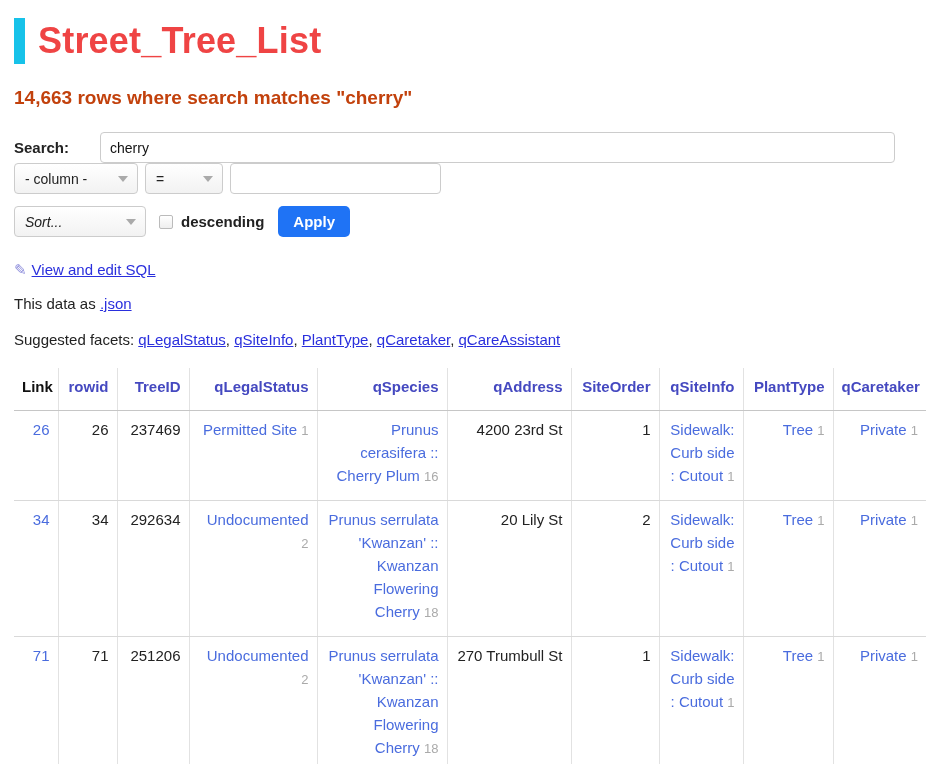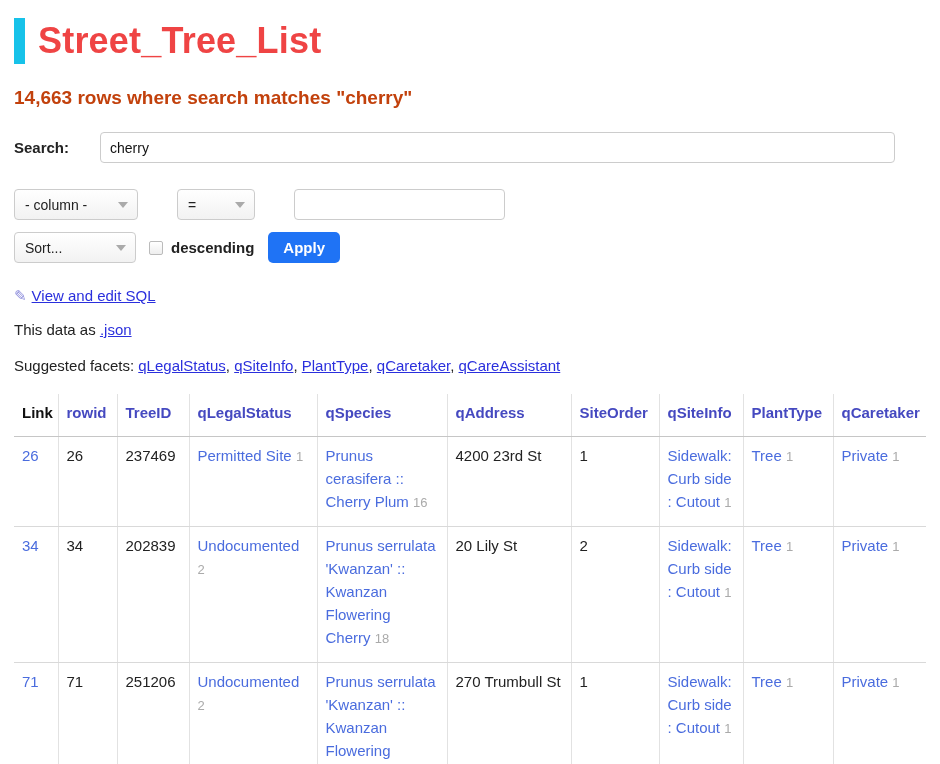"- column -" .filter-row { gap: 32px -> none; margin-top: 26px -> none }
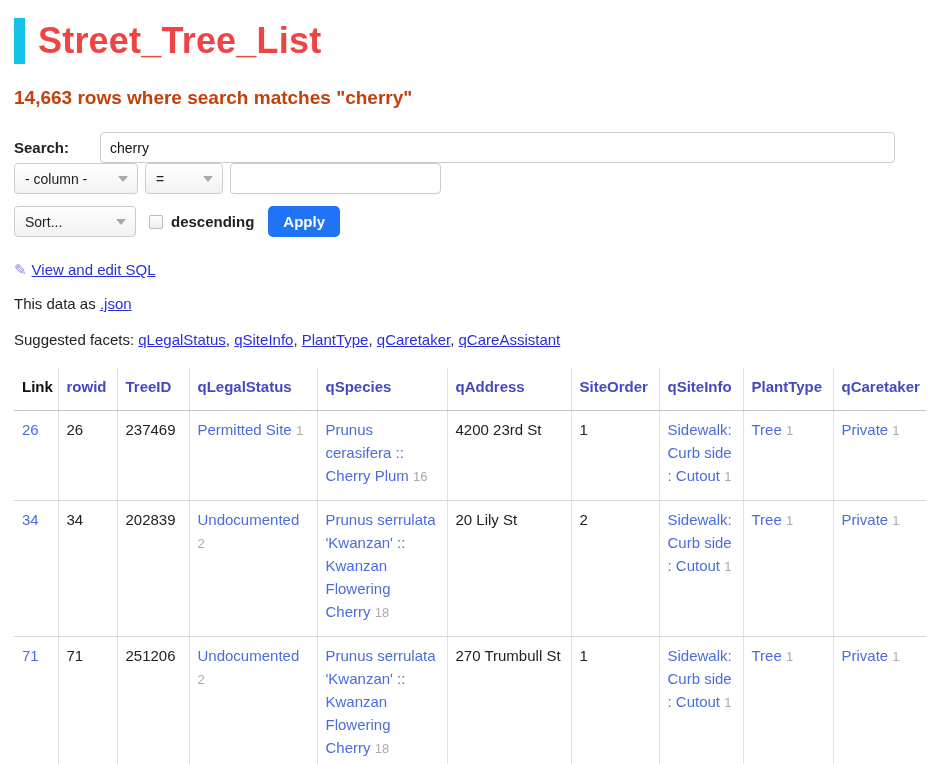"Sort..." select.sort-select { font-style: none -> italic; width: 122px -> 132px }
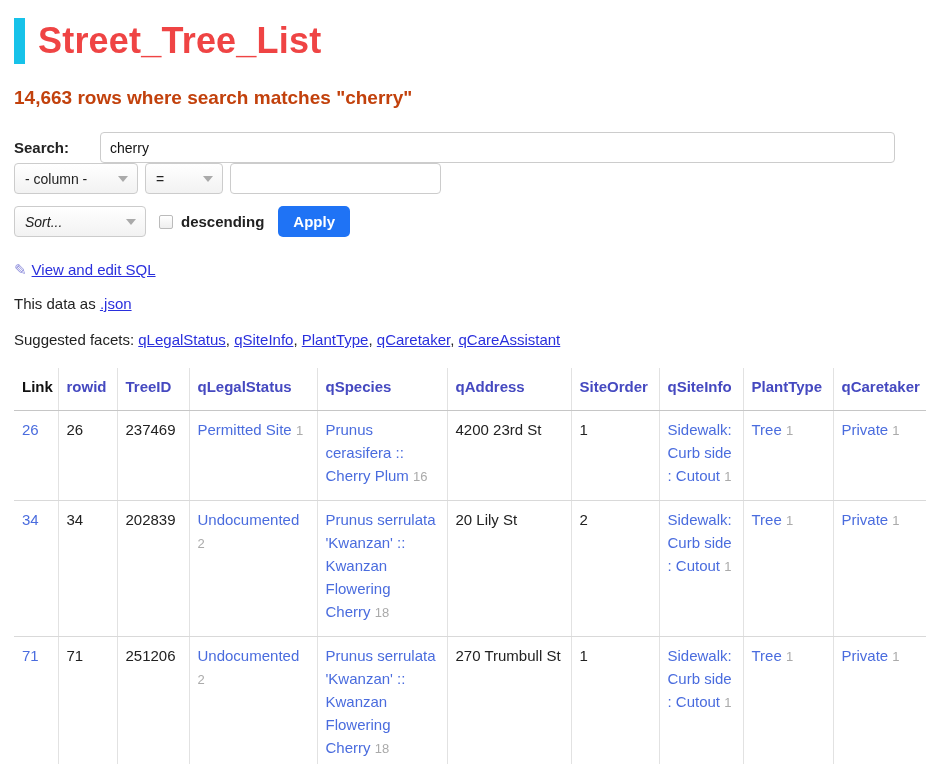"Link" th, td { text-align: left -> right }
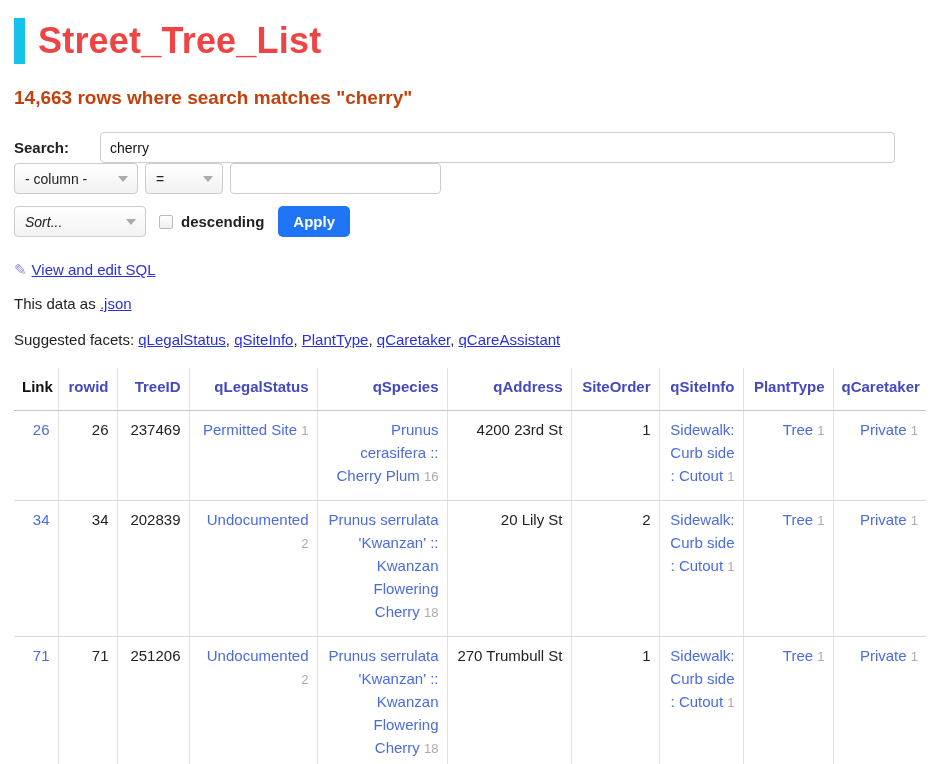"202839" td { text: 202839 -> 292634 }
